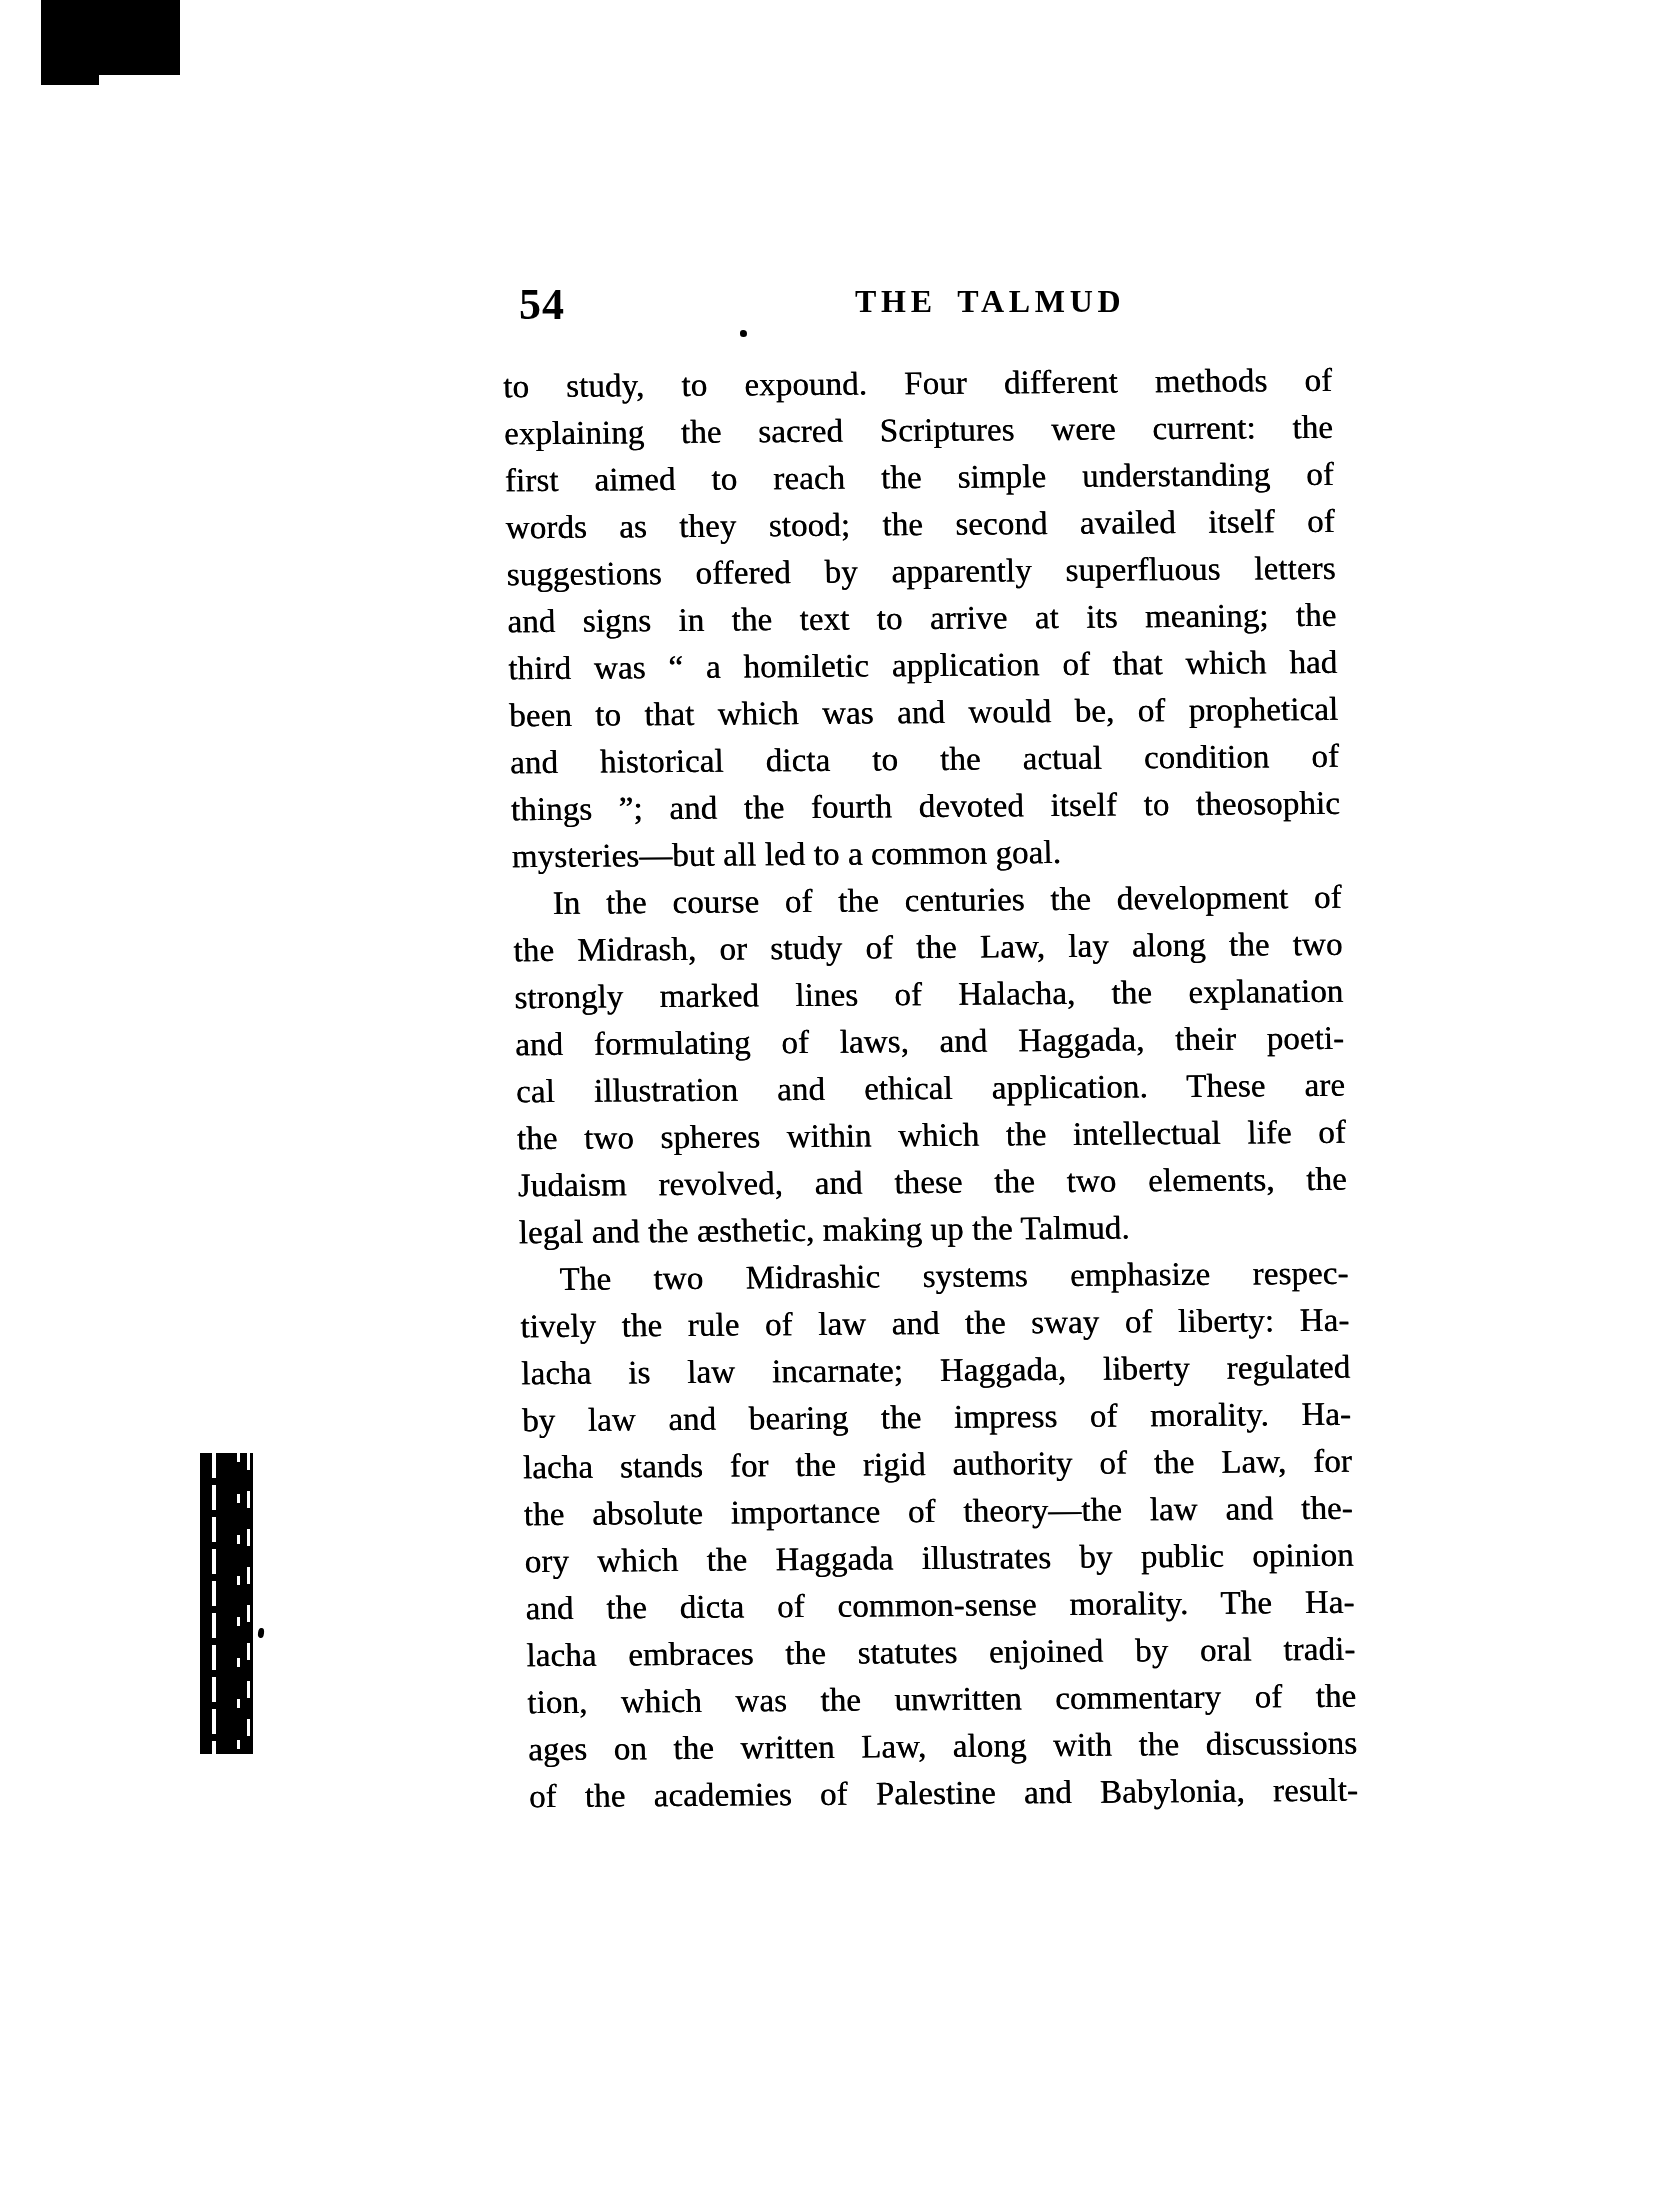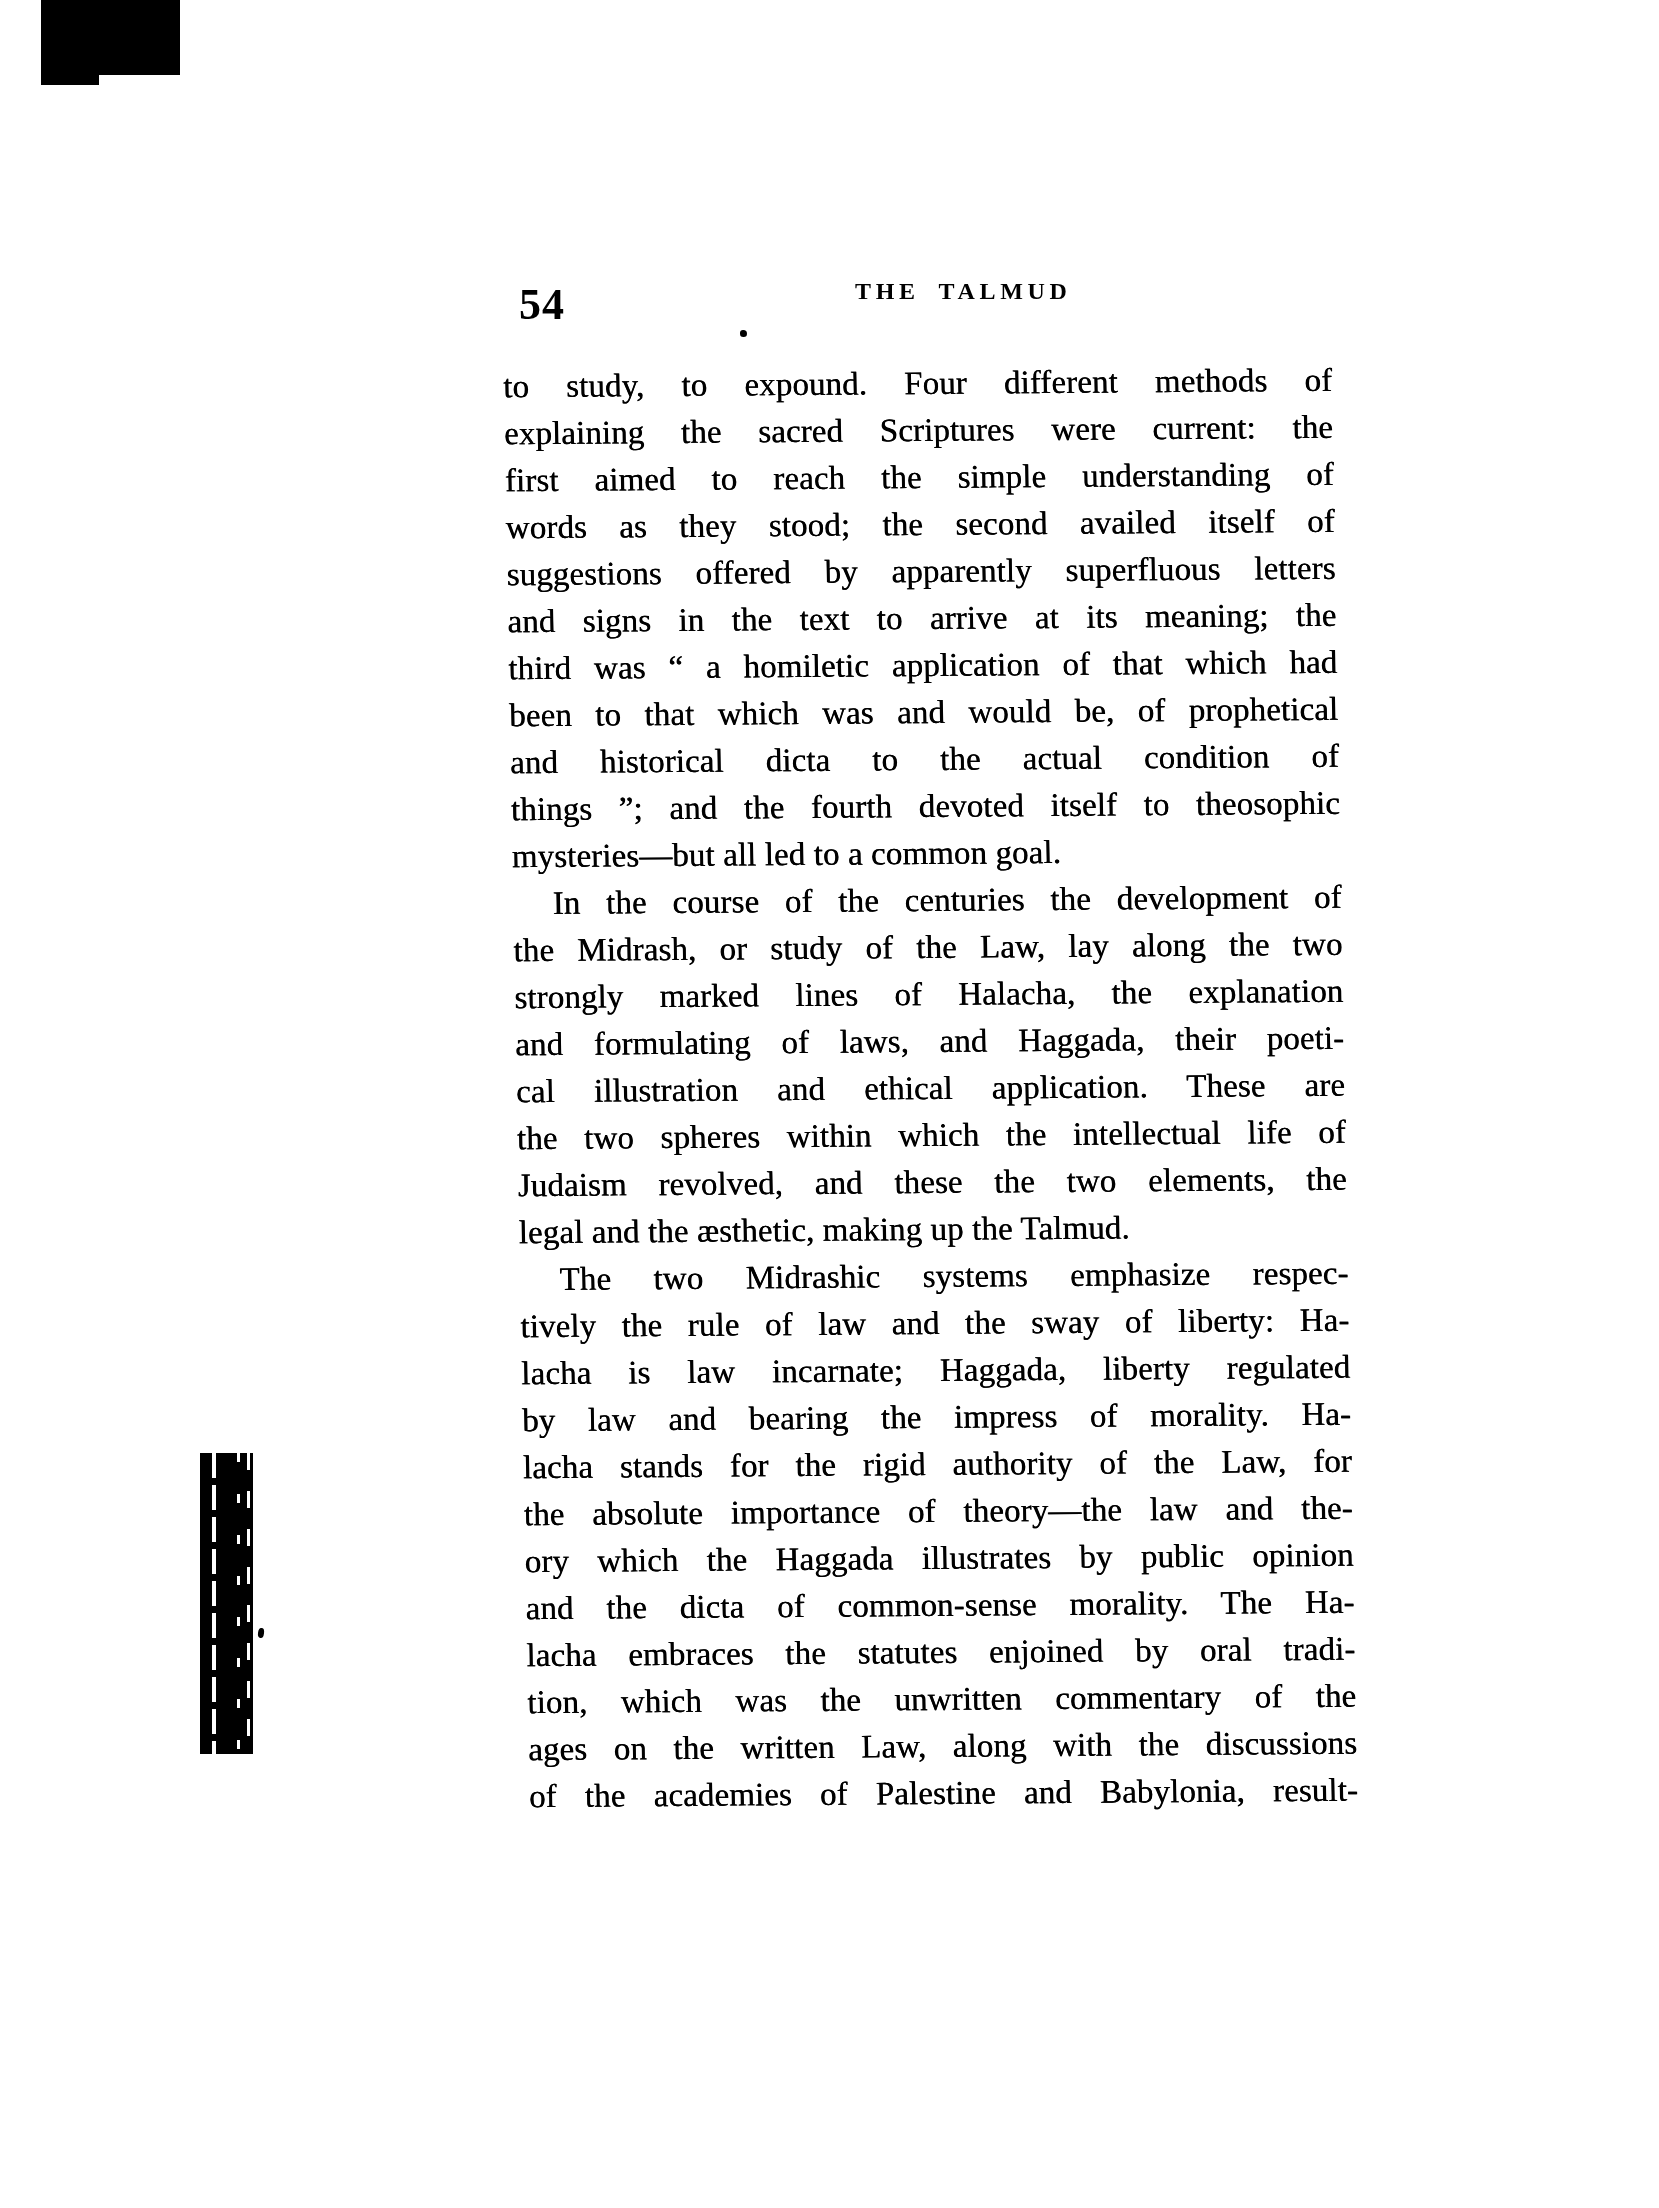"THE TALMUD" .runhead { font-size: 24px -> 32px; top: 275px -> 285px }
